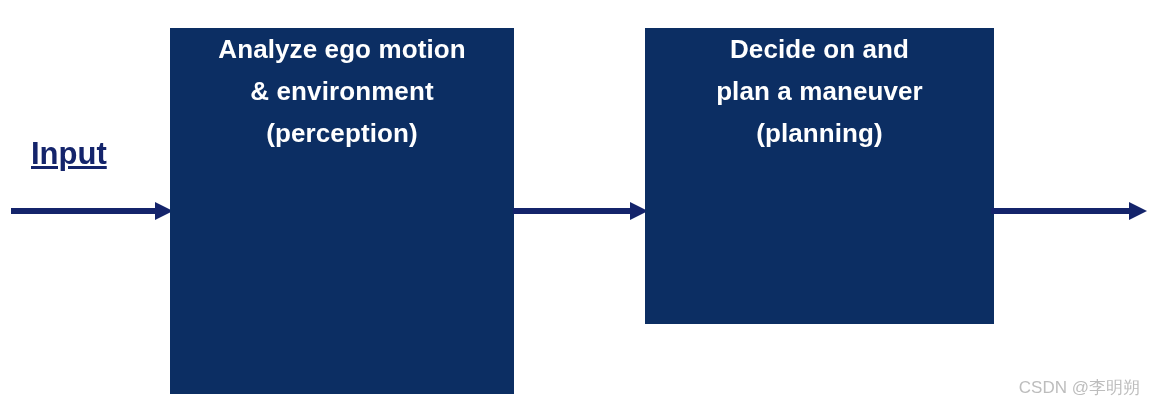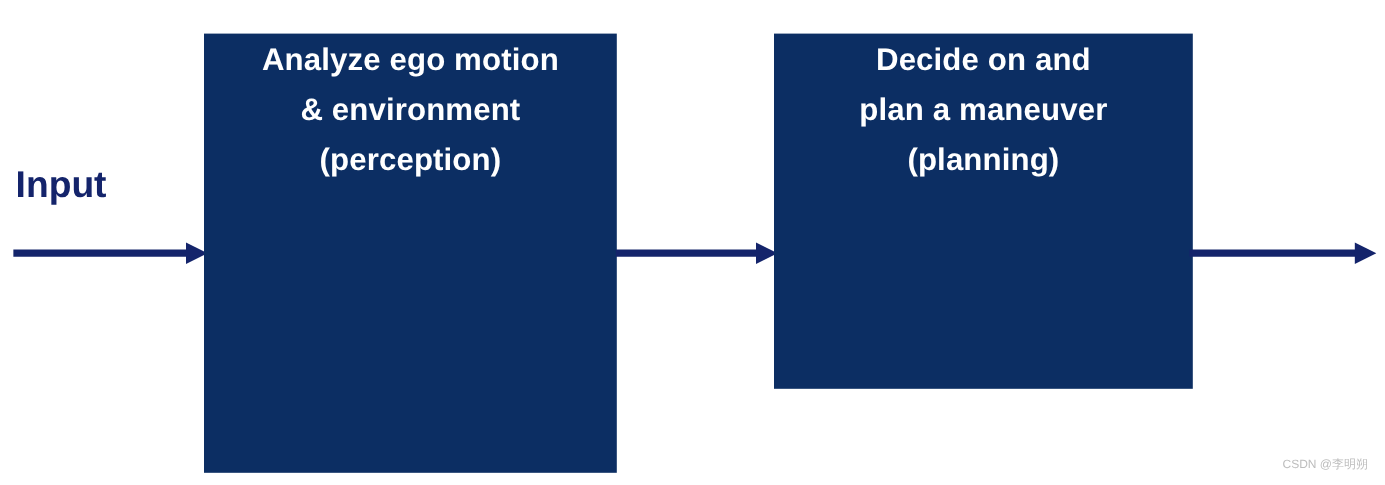"Input" #label-input { left: 13px -> 31px; text-decoration: none -> underline }
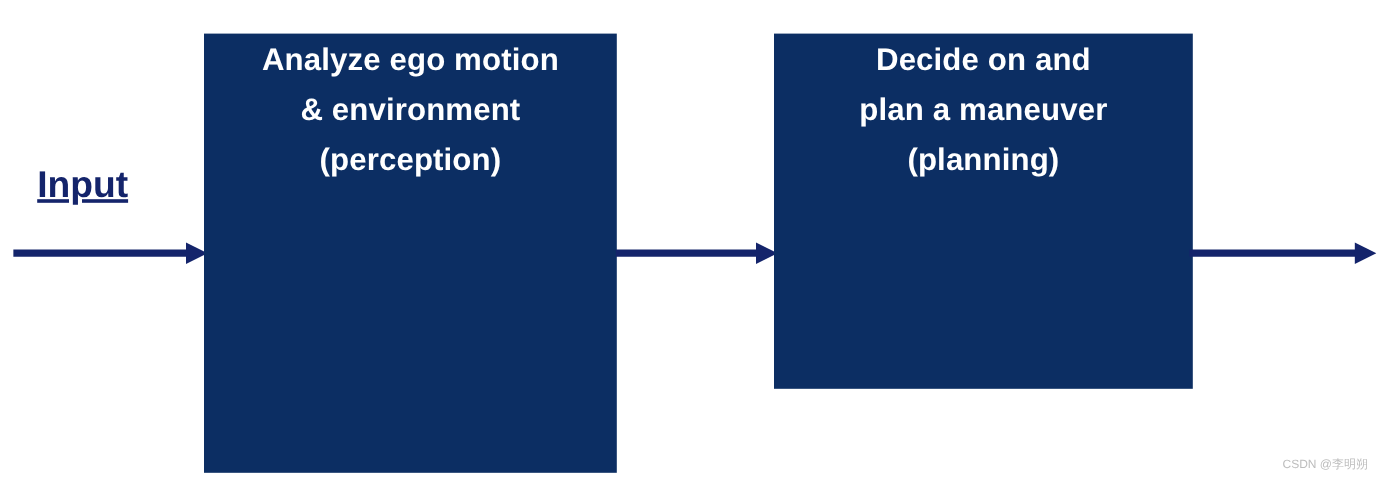"CSDN @李明朔" #watermark { font-size: 10px -> 17px }
